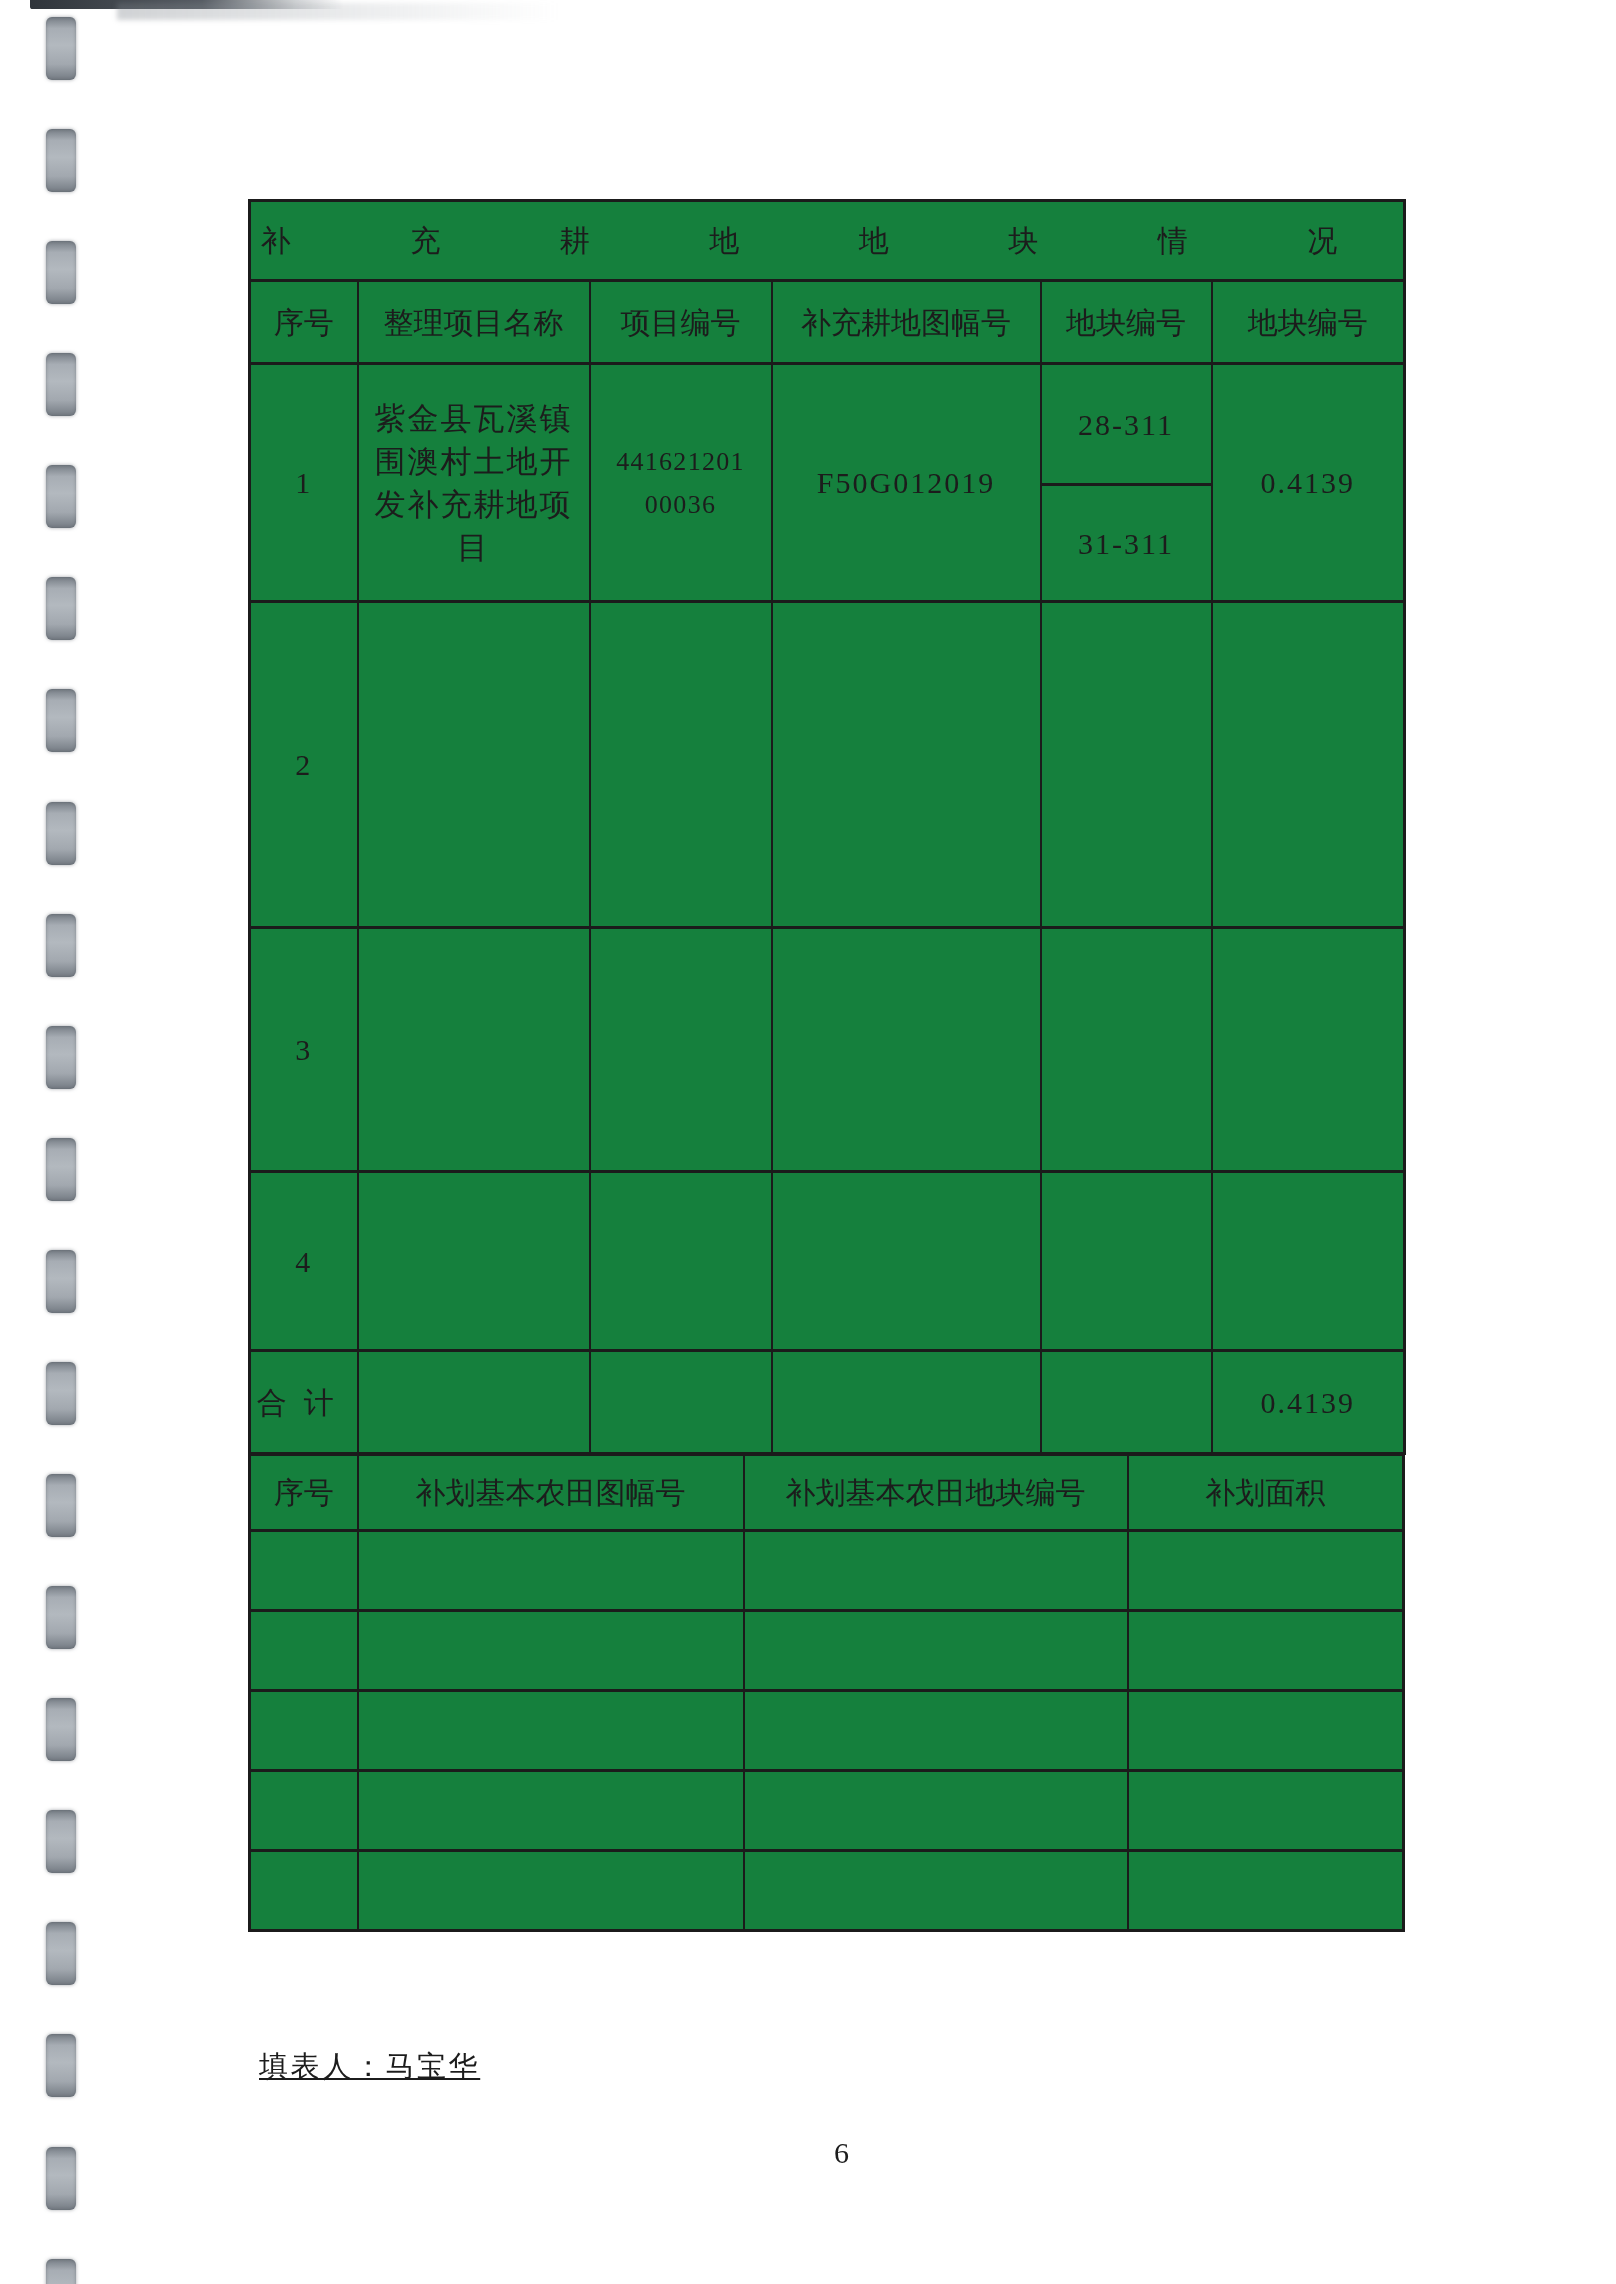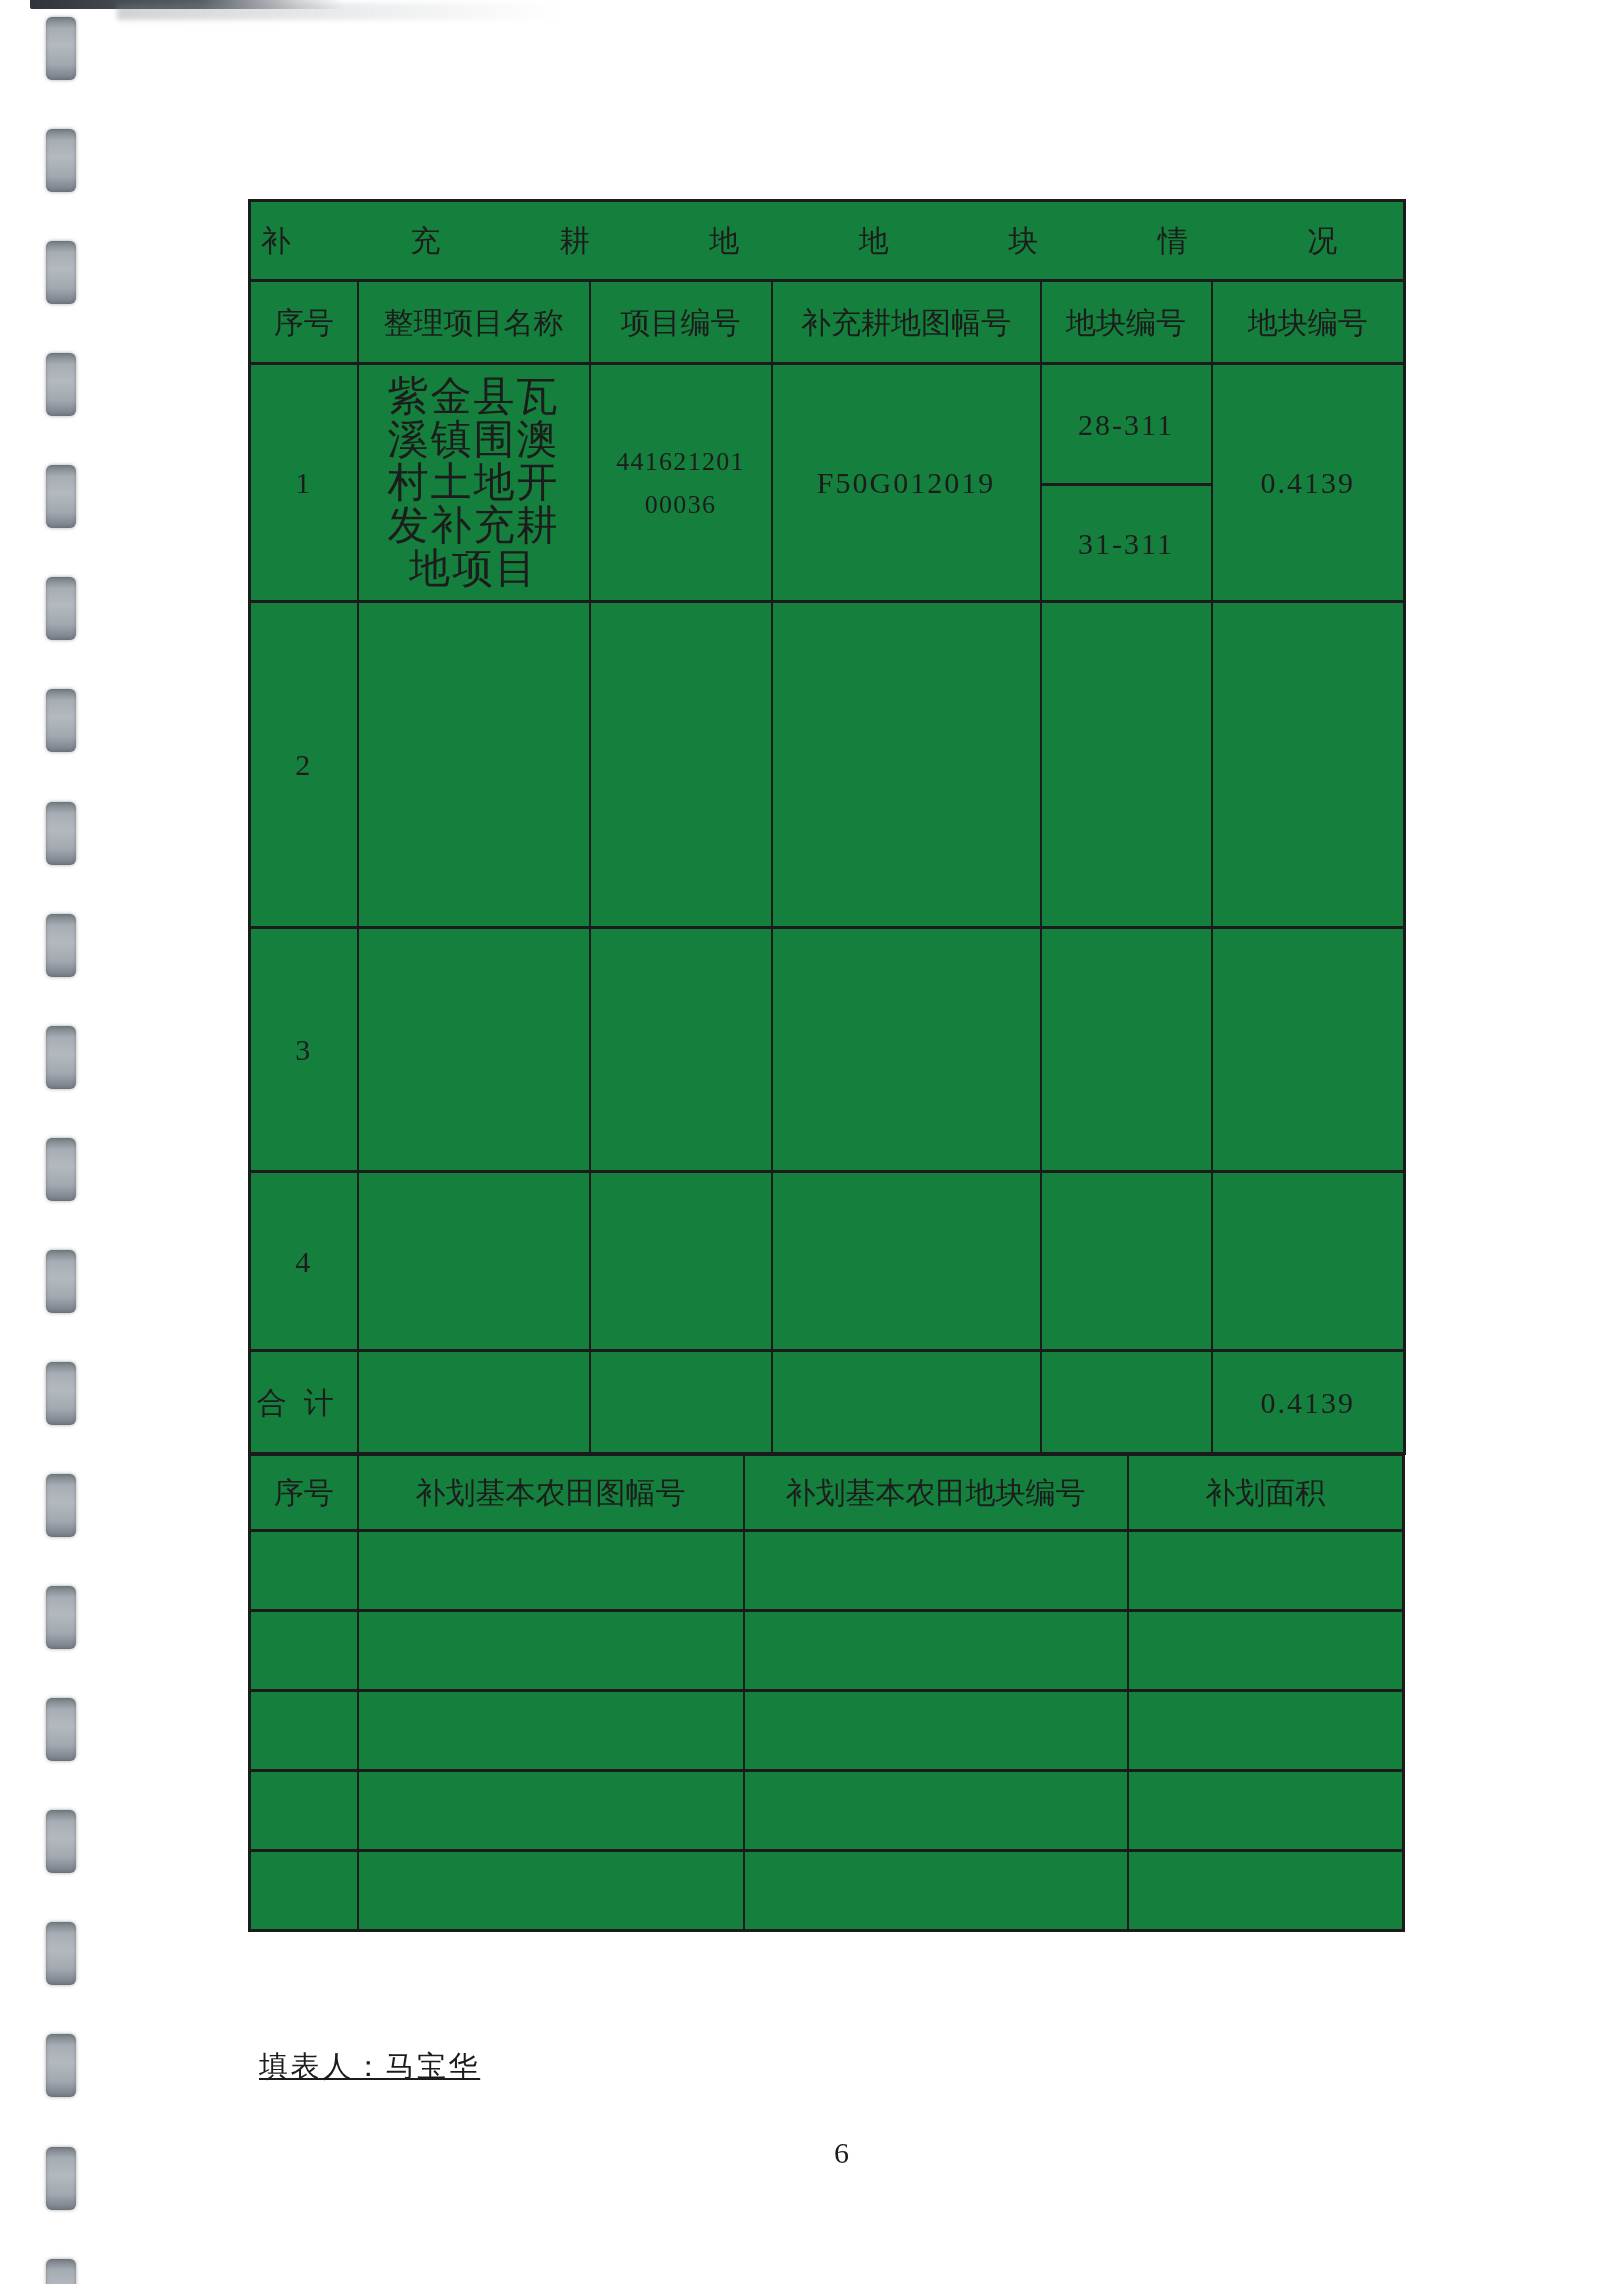"紫金县瓦溪镇围澳村土地开发补充耕地项目" .name-inner { font-size: 41px -> 31px }
